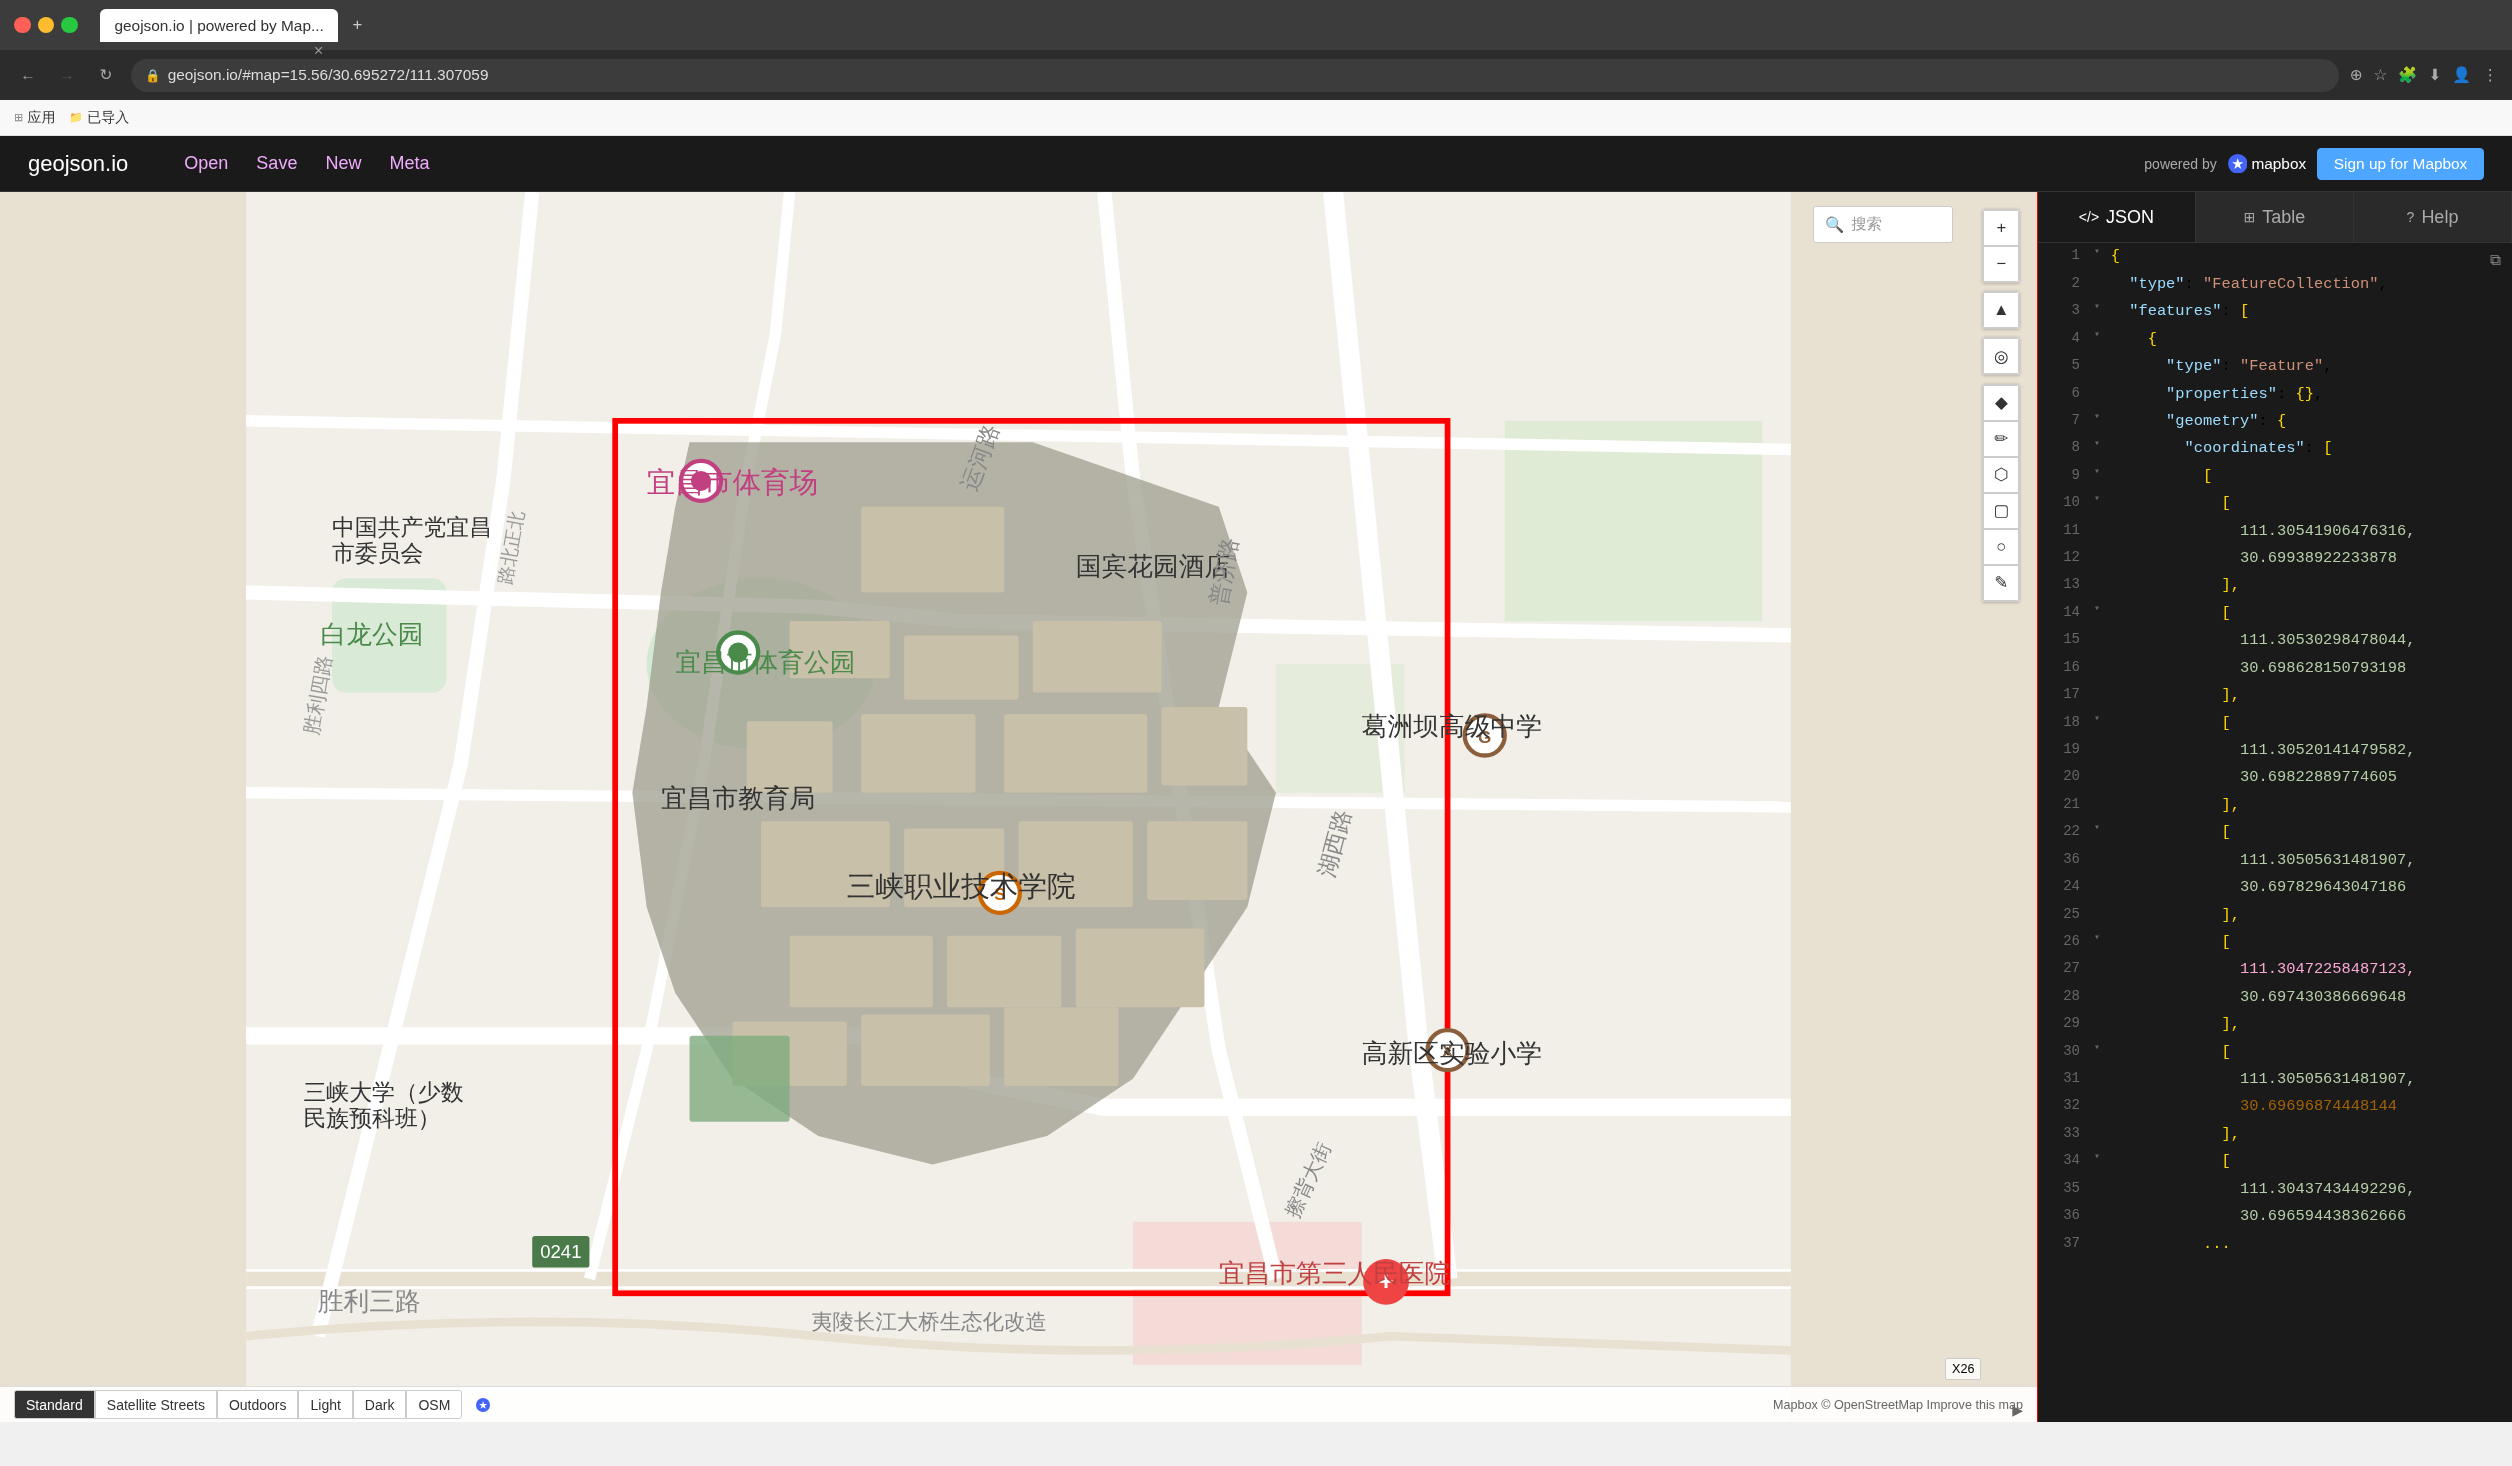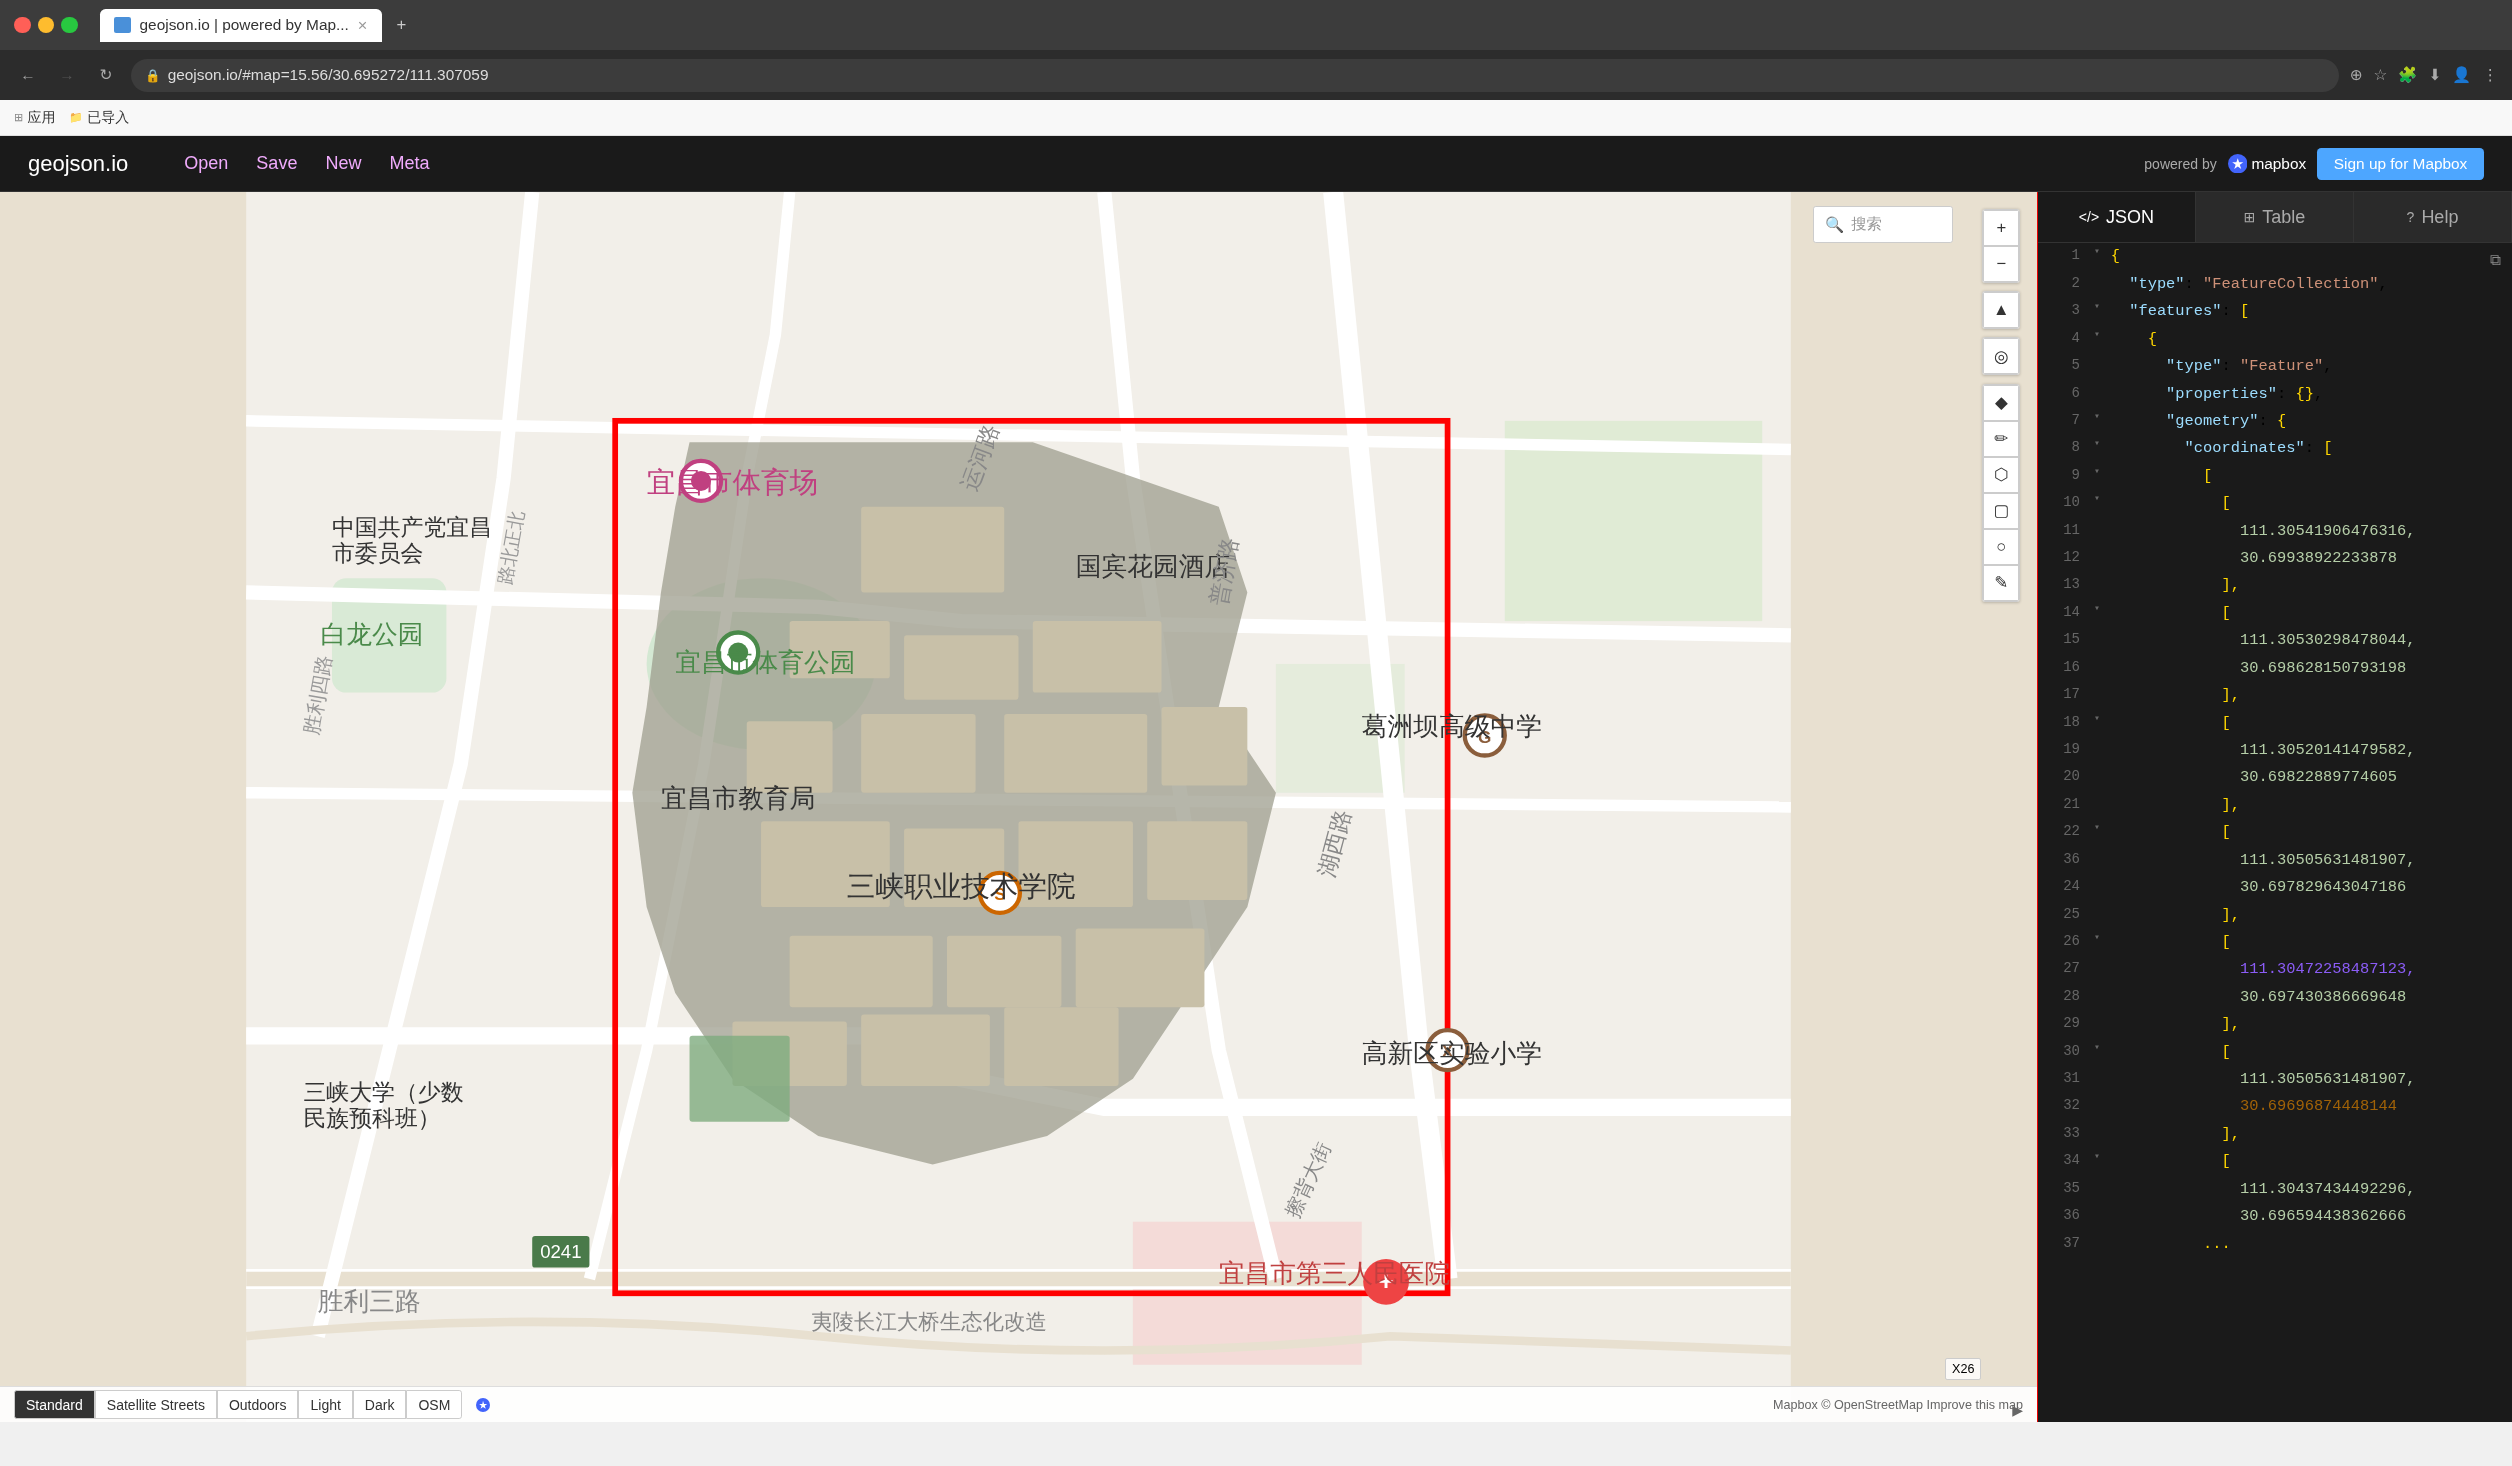"geojson.io | powered by Map..." .tab { flex-direction: none -> column }
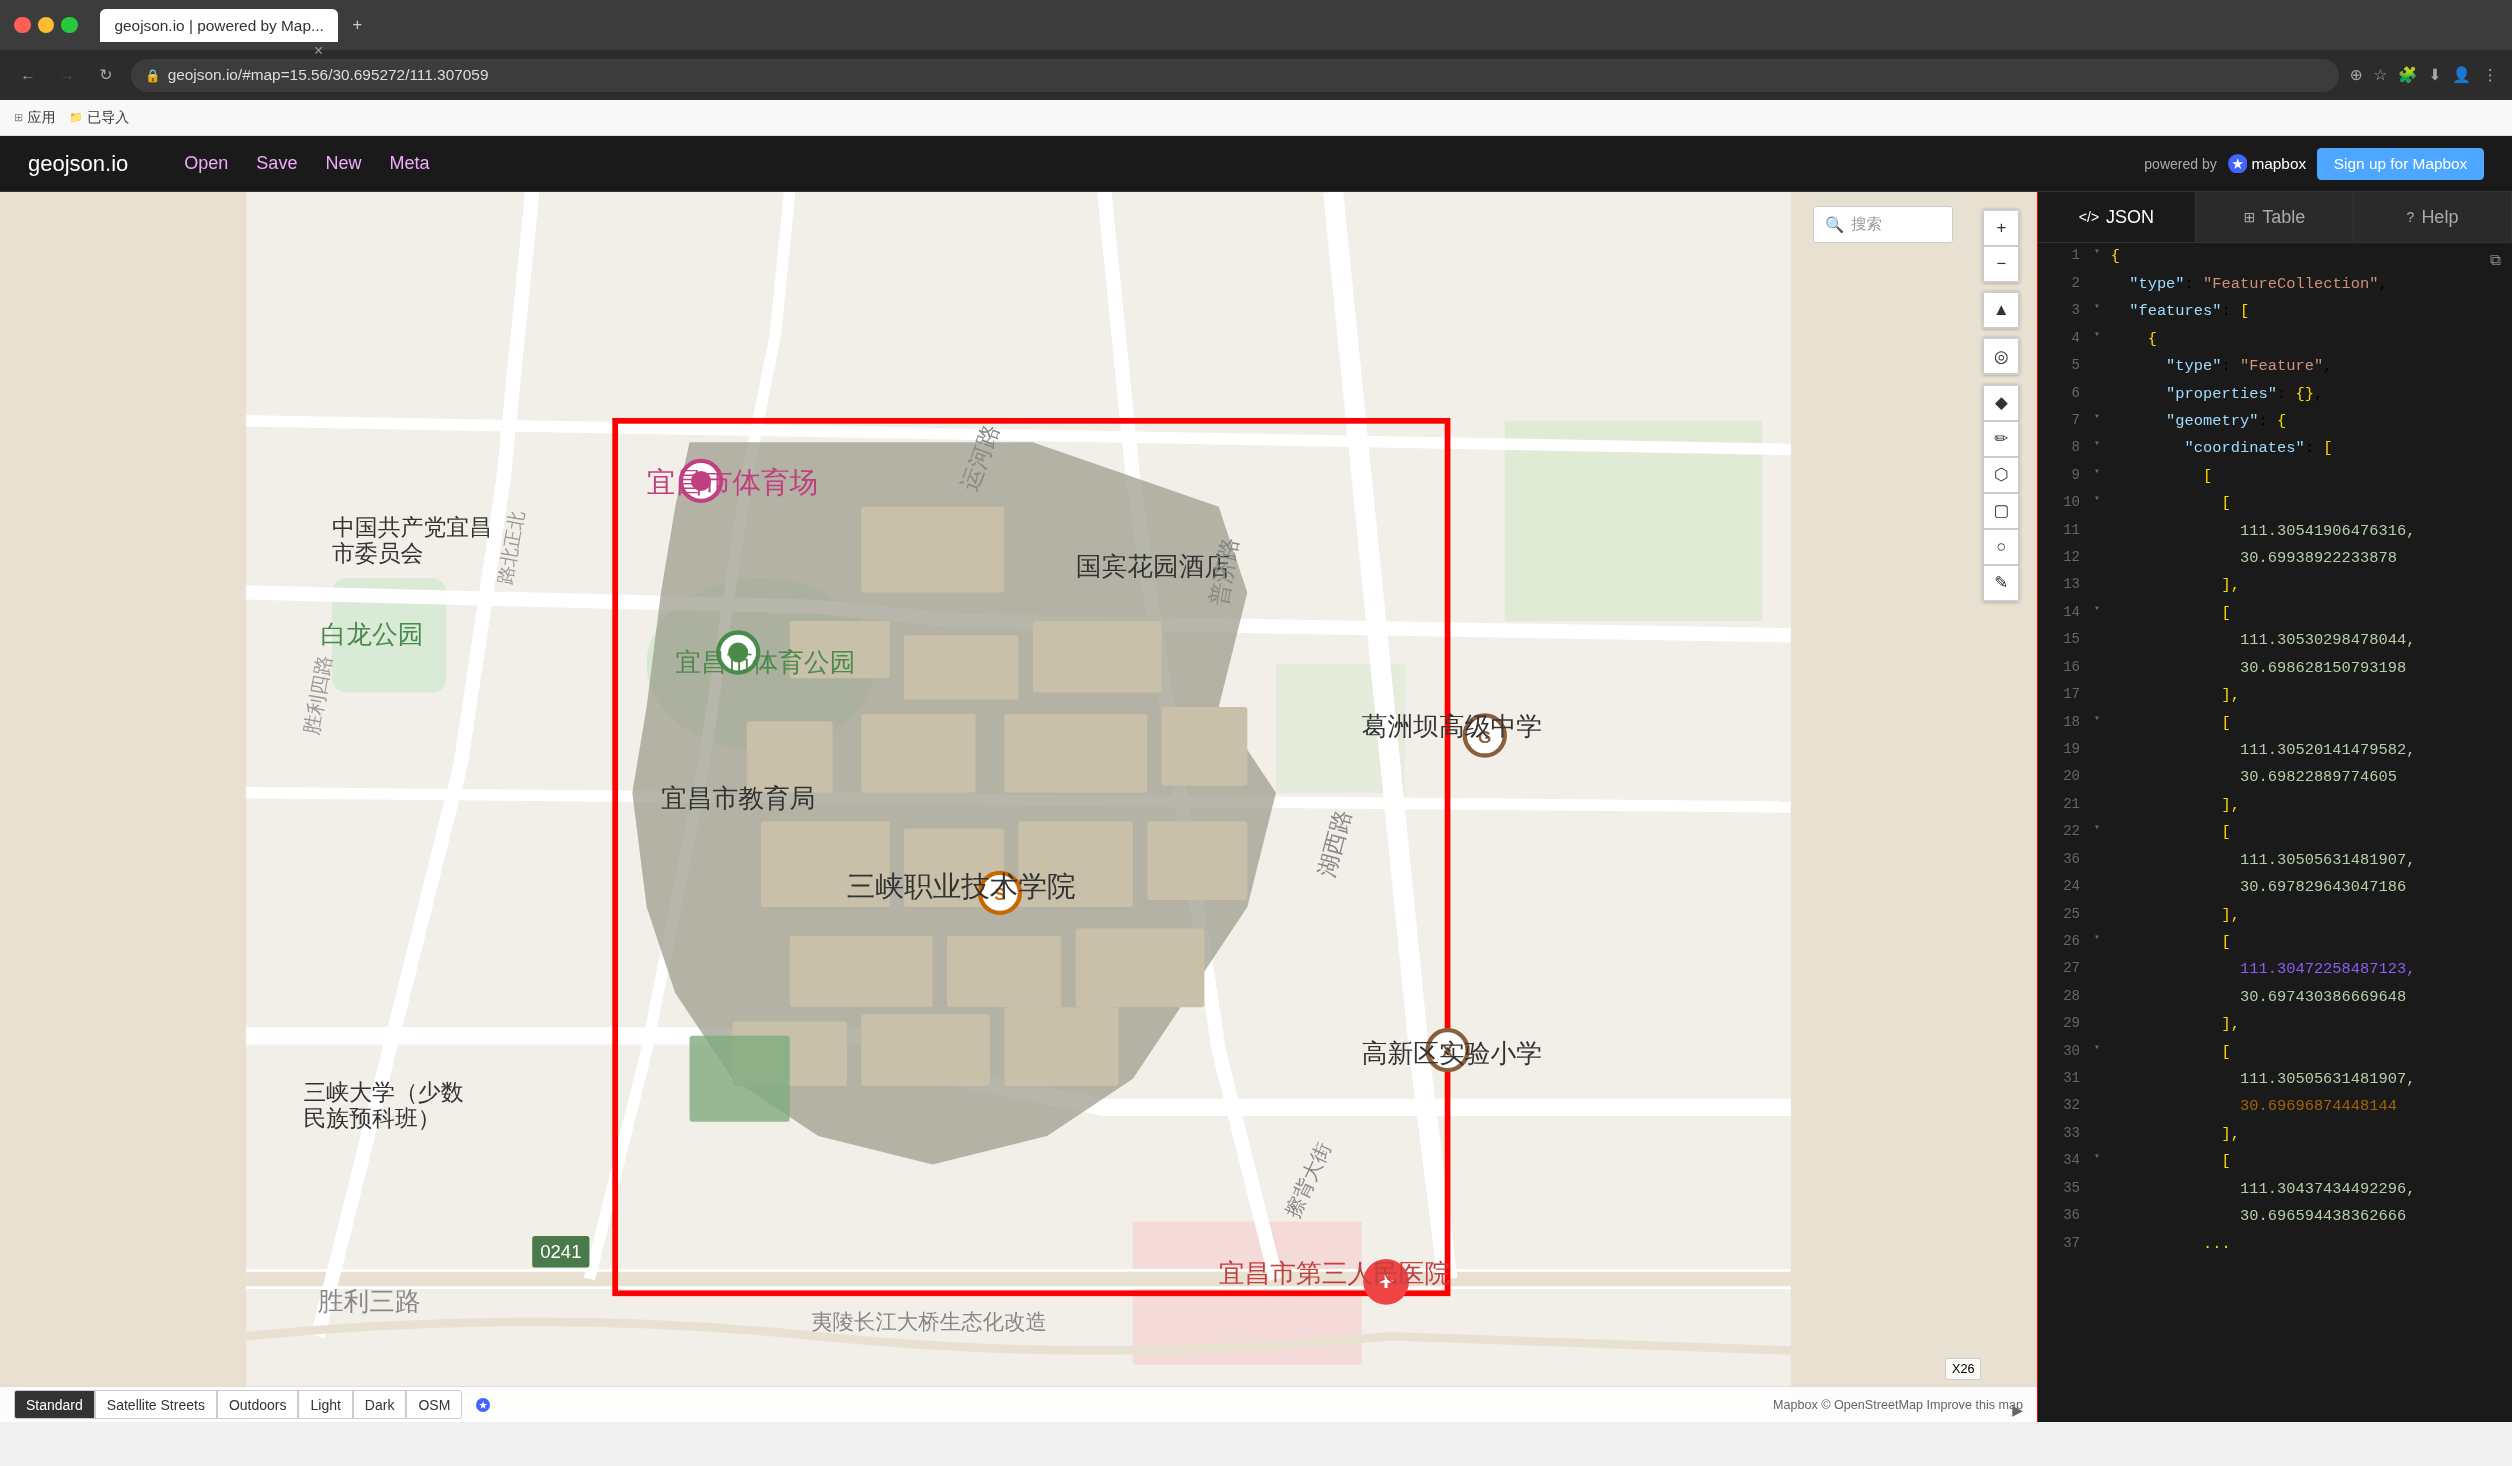"111.30472258487123," span.line-content { color: #8b5cf6 -> #f9a8d4 }
